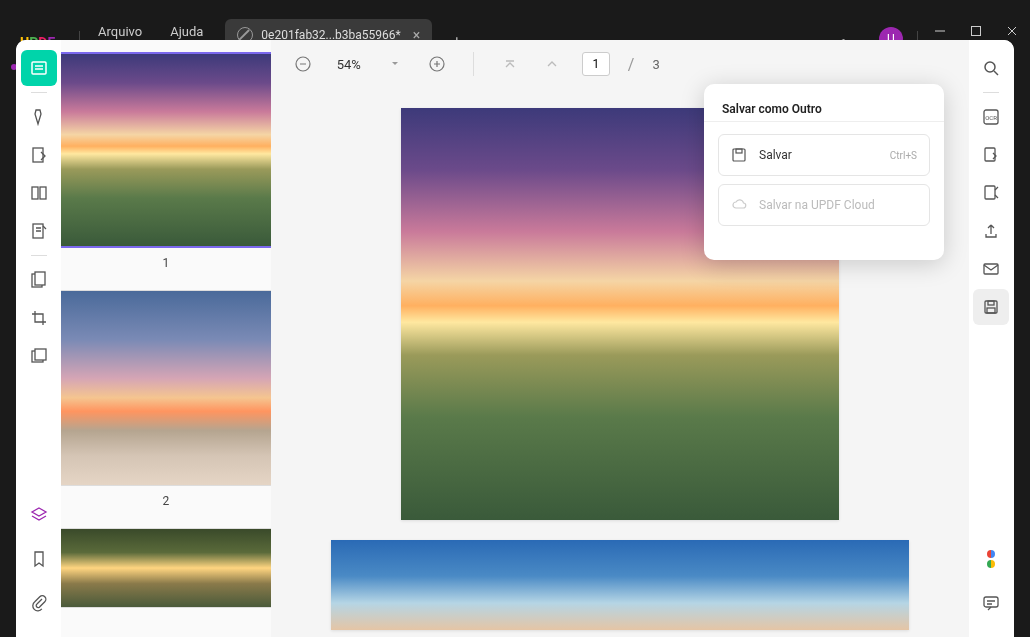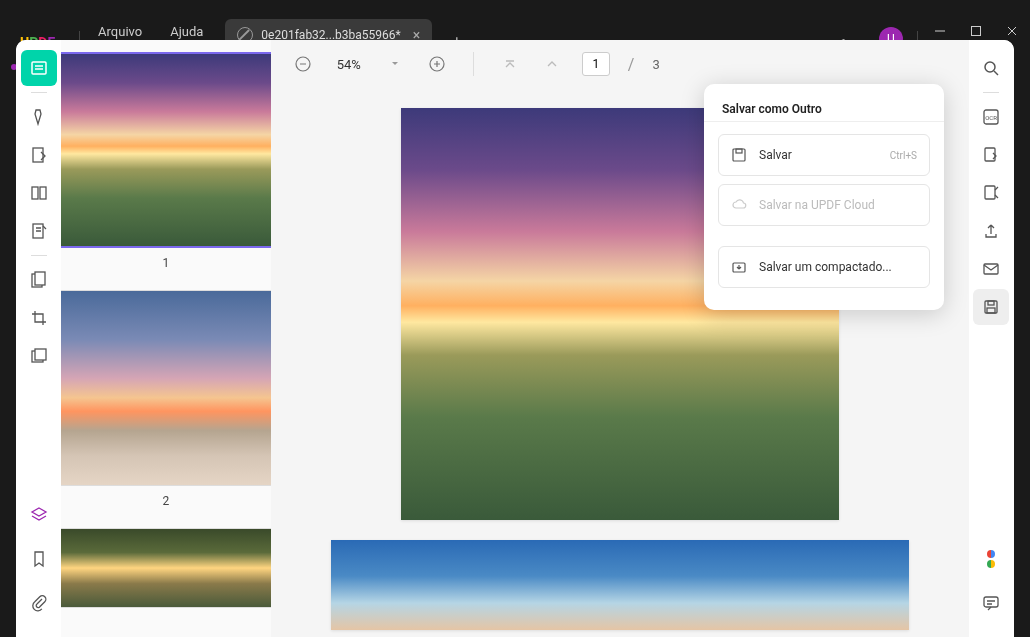"Salvar um compactado..." div.dd-item { html: <div> <span> <svg> <rect></rect> <path></path> </svg> </span> <span>Salvar um compactado...</span> </div> -> none }
